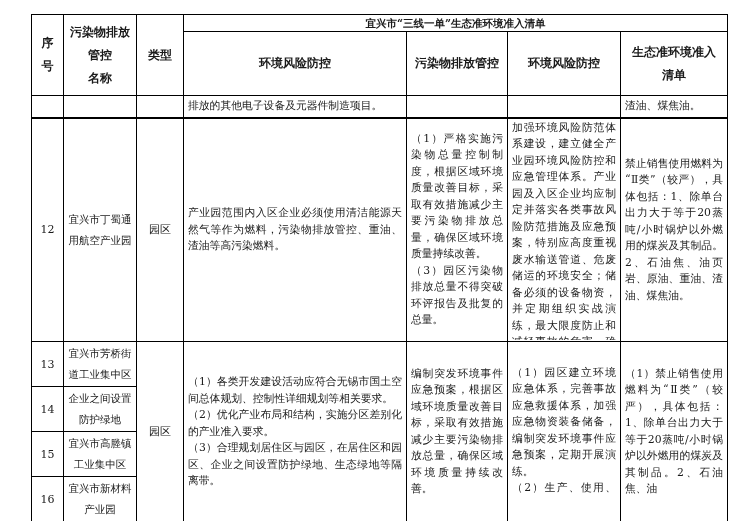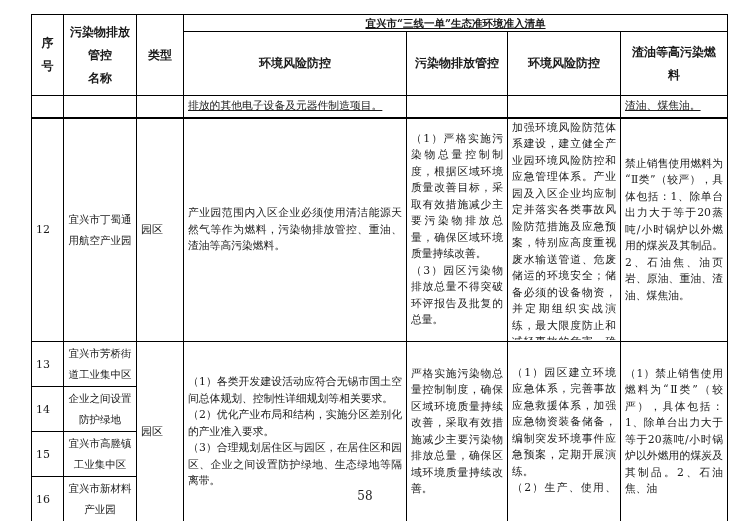"宜兴市“三线一单”生态准环境准入清单" .title-cell { text-decoration: underline -> none }
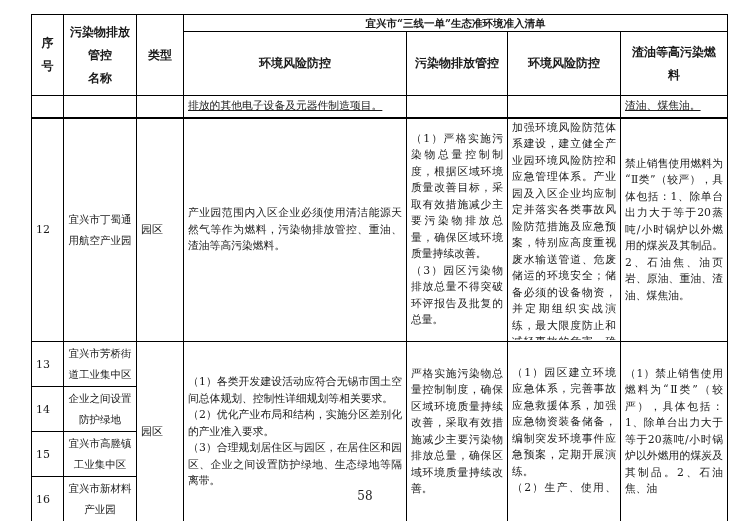"渣油等高污染燃料" td.hd { text: 渣油等高污染燃料 -> 生态准环境准入清单 }
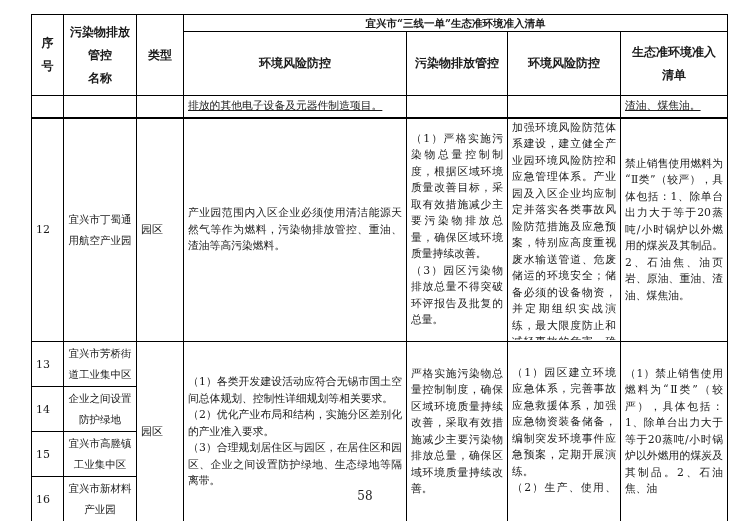"排放的其他电子设备及元器件制造项目。" tr.r-cont td { text-decoration: underline -> none }
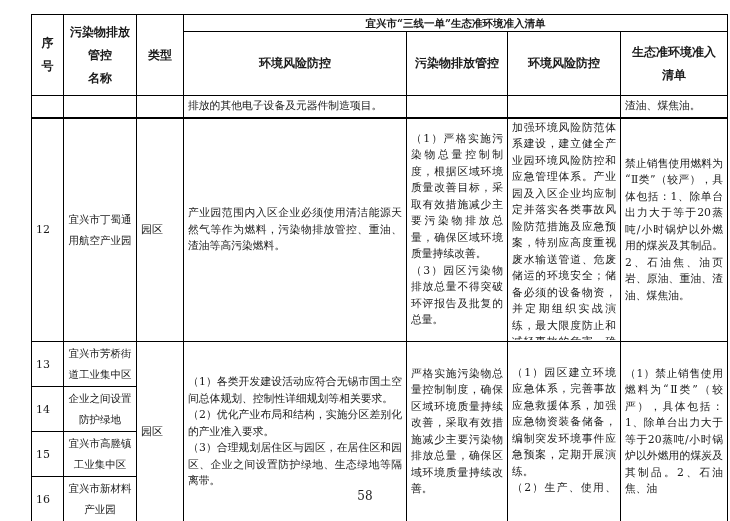"12" .num-cell { text-align: left -> center }
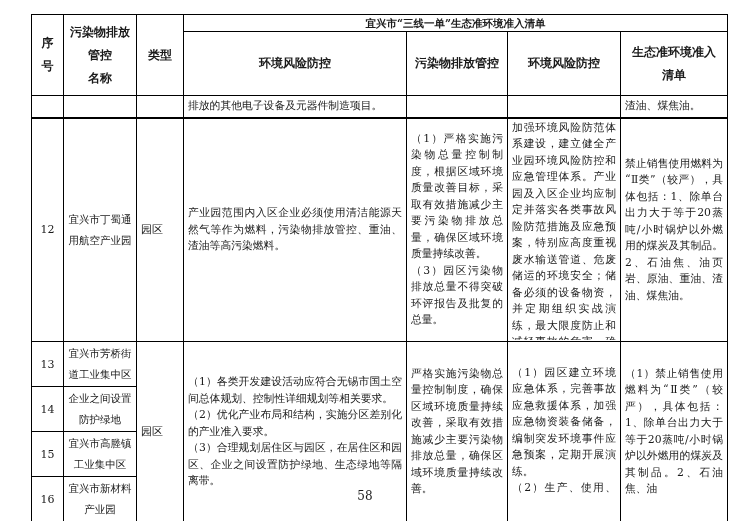"园区" .type-cell { text-align: left -> center }
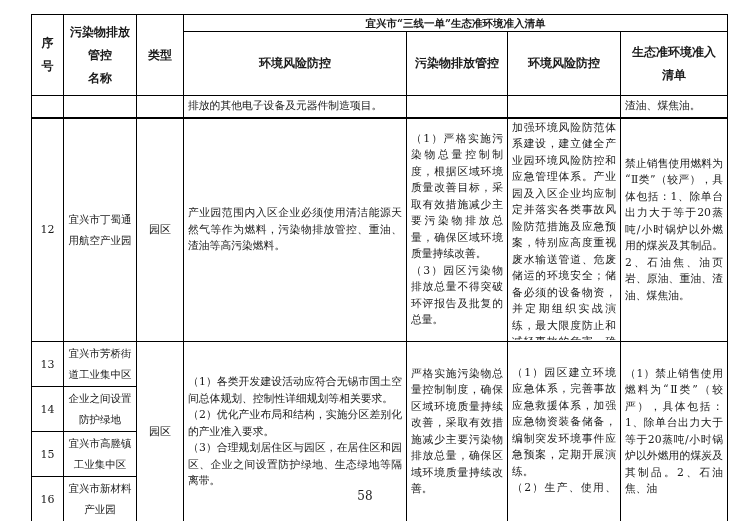"严格实施污染物总量控制制度，确保区域环境质量持续改善，采取有效措施减少主要污染物" div.clip { text: 严格实施污染物总量控制制度，确保区域环境质量持续改善 -> 编制突发环境事件应急预案，根据区域环境质量改善目标 }
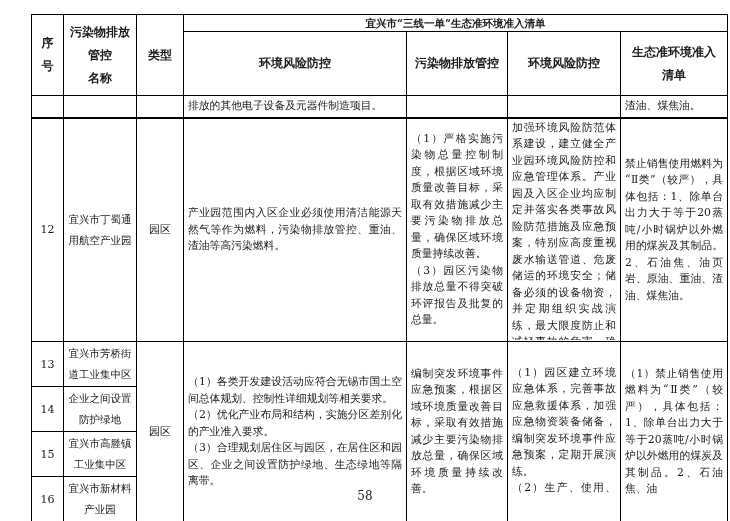"58" div.page-number { html: <div>58</div> -> none }
